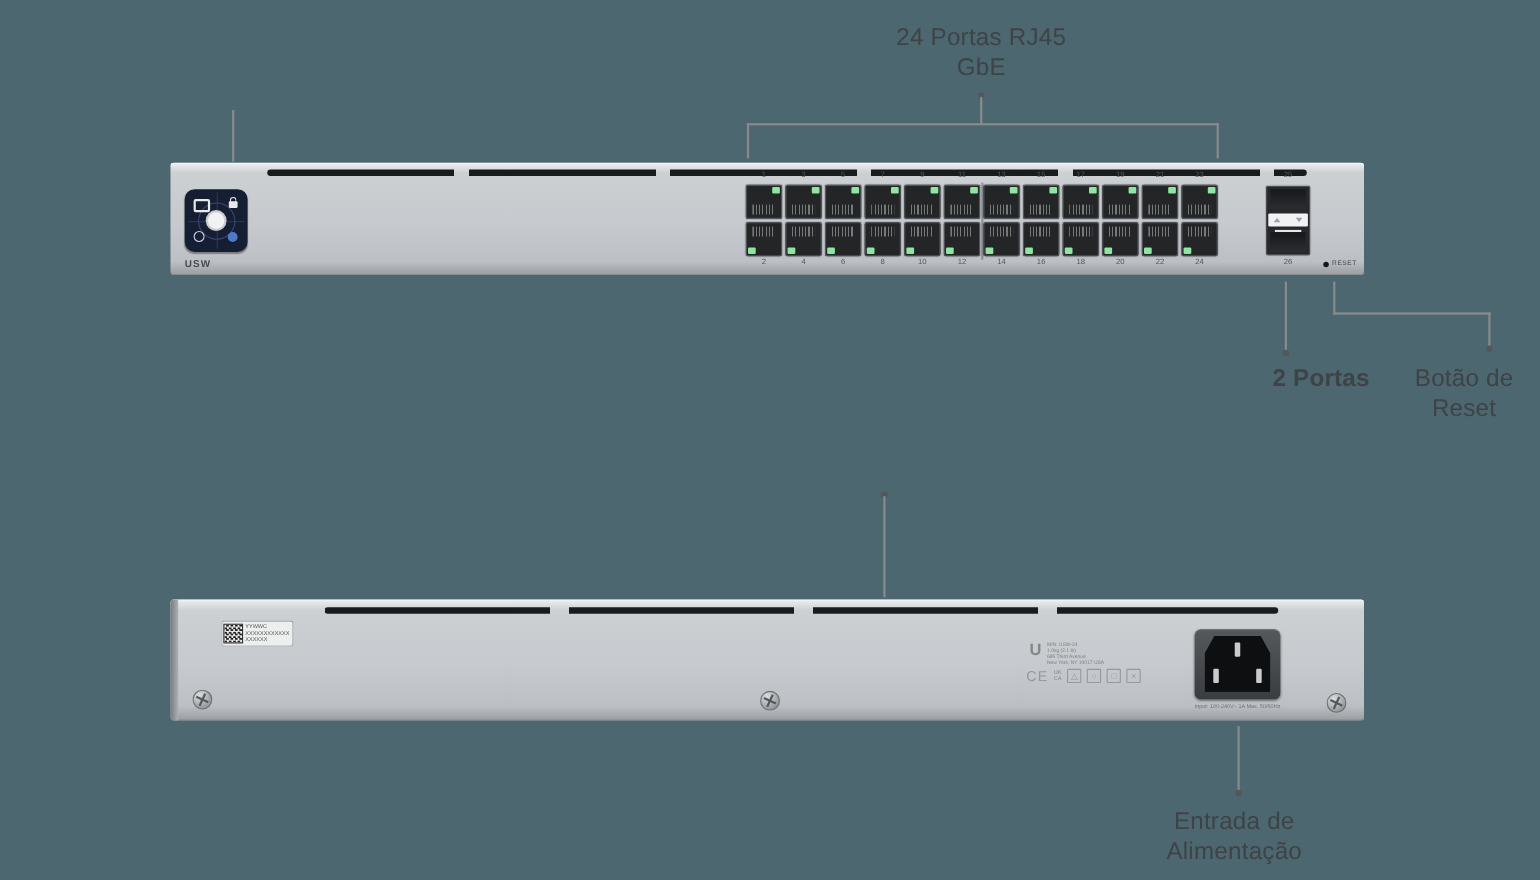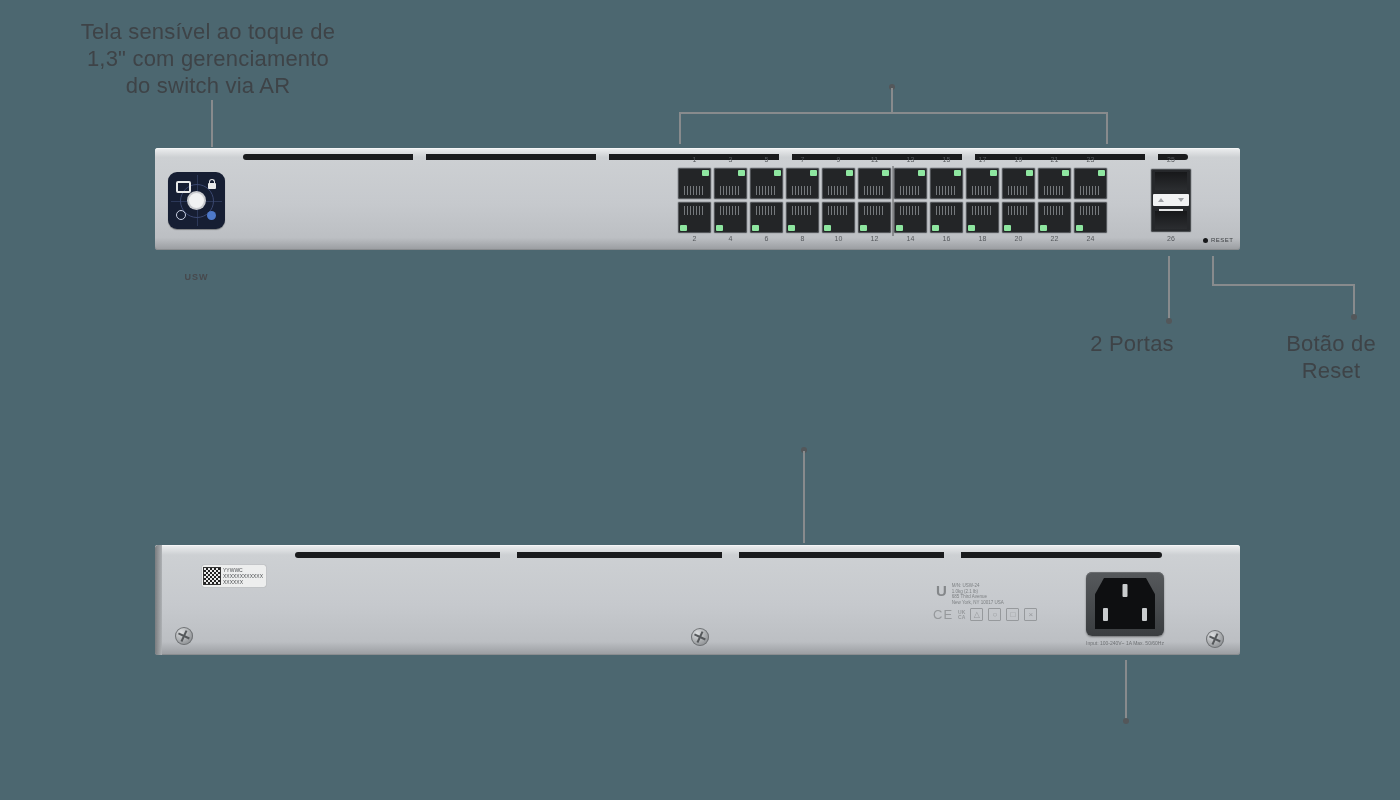"Tela sensível ao toque de" div.ann { html: <div> <div>Tela sensível ao toque de</div> <div>1,3" com gerenciamento</div> <div>do switch via AR</div> </div> -> none }
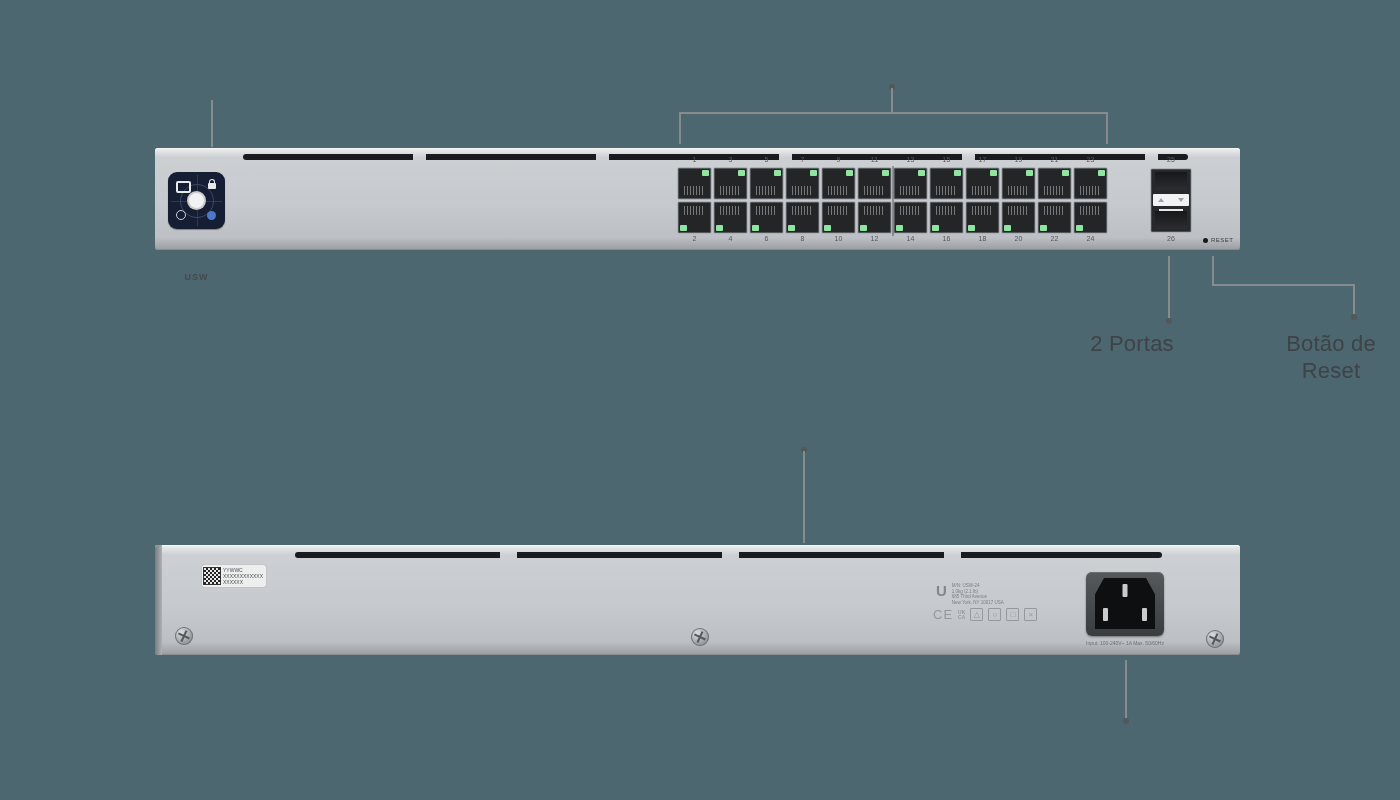"24 Portas RJ45" div.ann { html: none -> <div> <div>24 Portas RJ45</div> <div>GbE</div> </div> }
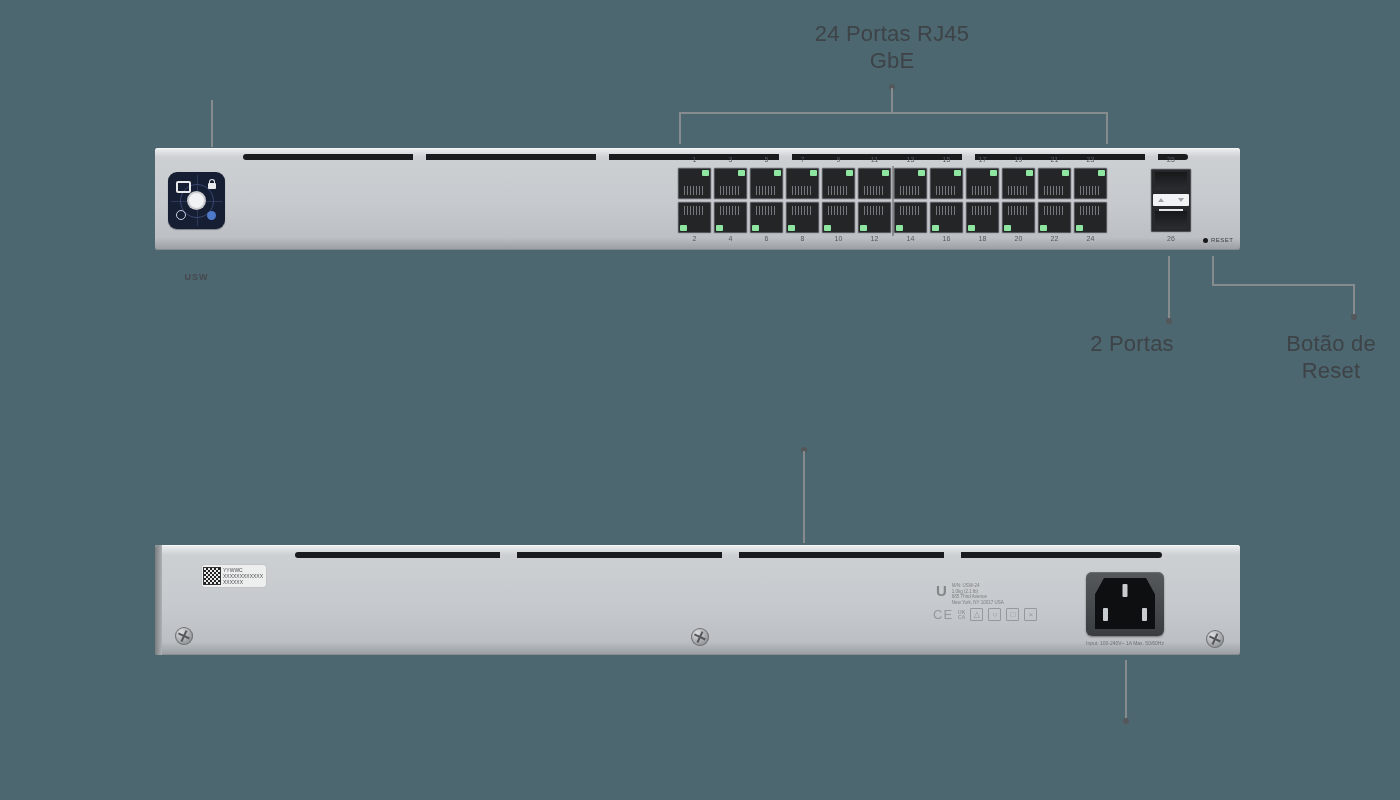"USW" .usw-label { margin-top: 37px -> none; text-align: center -> none }
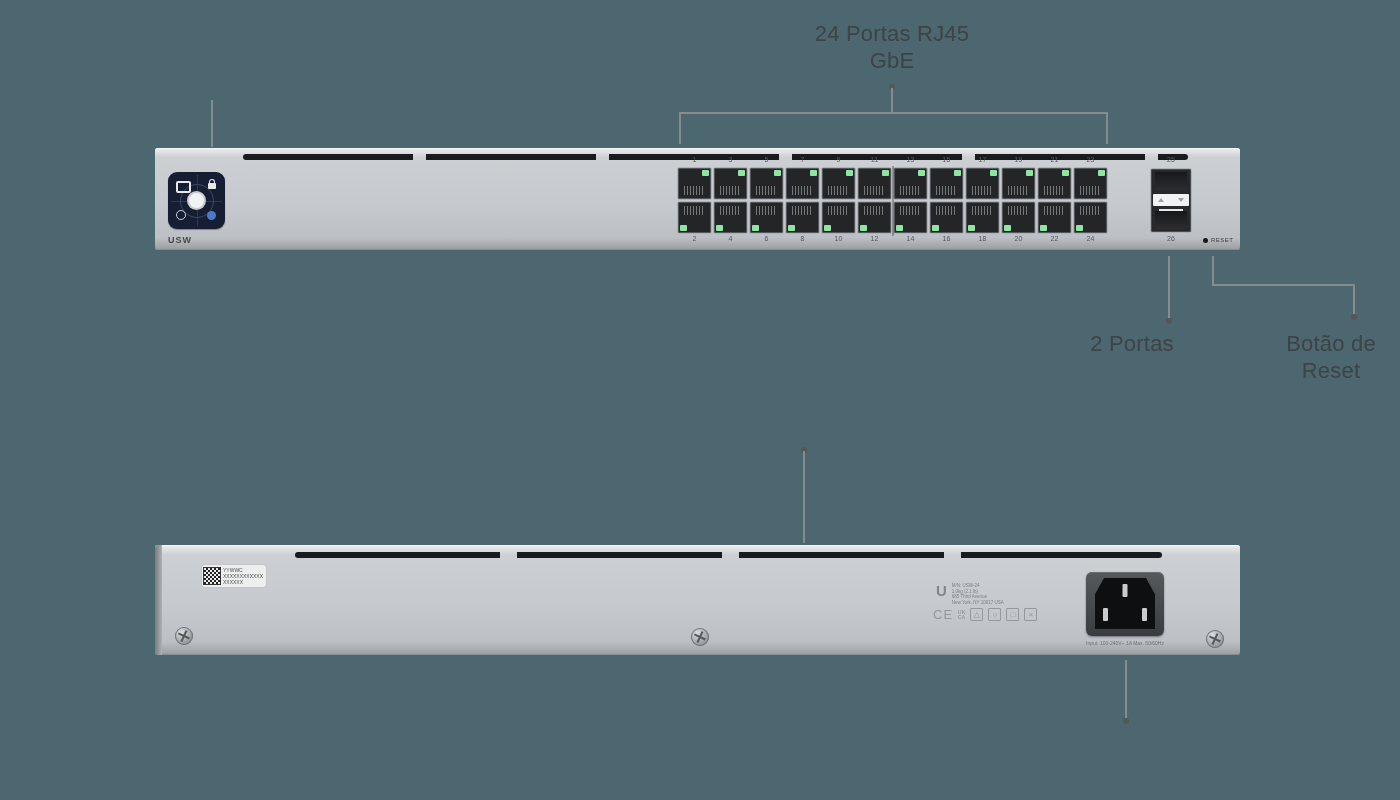"2 Portas" .ann-sfp { font-weight: none -> bold; left: 1032px -> 1101px }
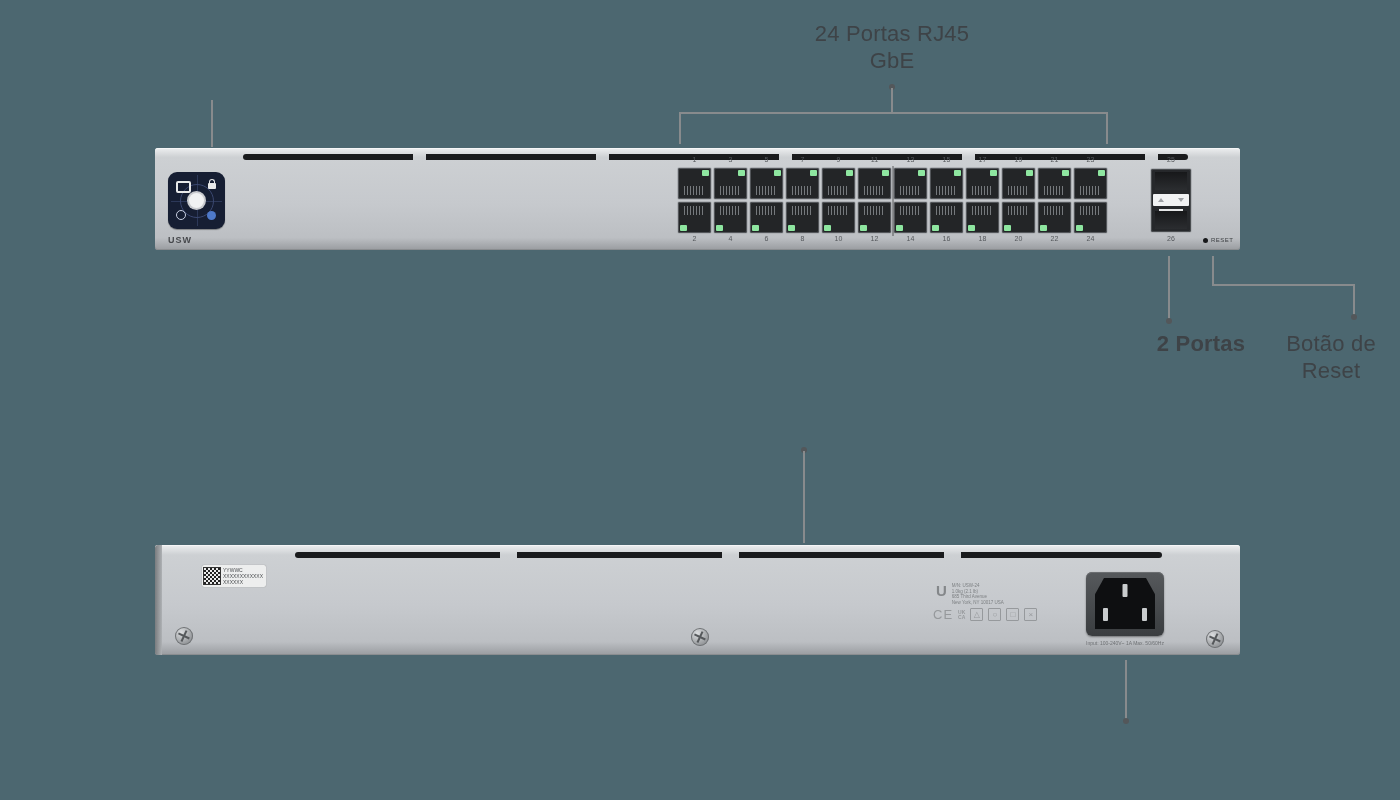"Entrada de" div.ann { html: none -> <div> <div>Entrada de</div> <div>Alimentação</div> </div> }
